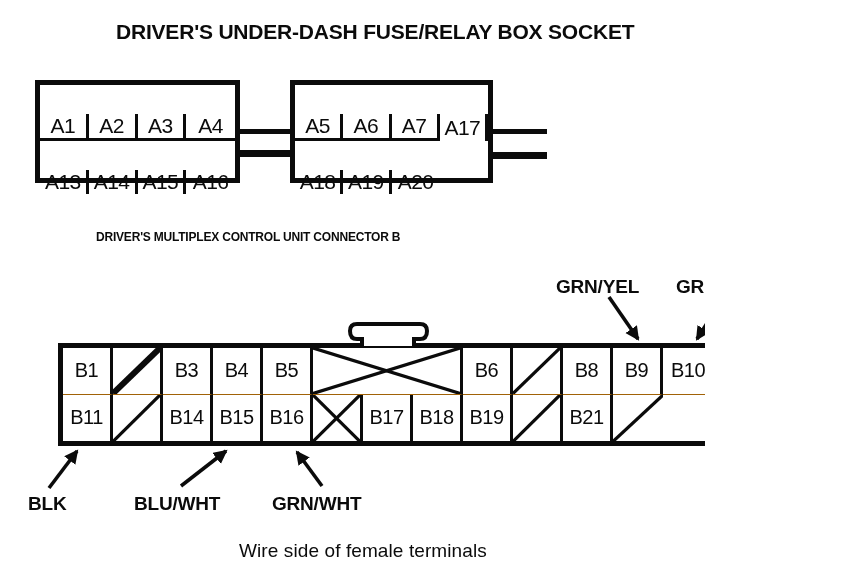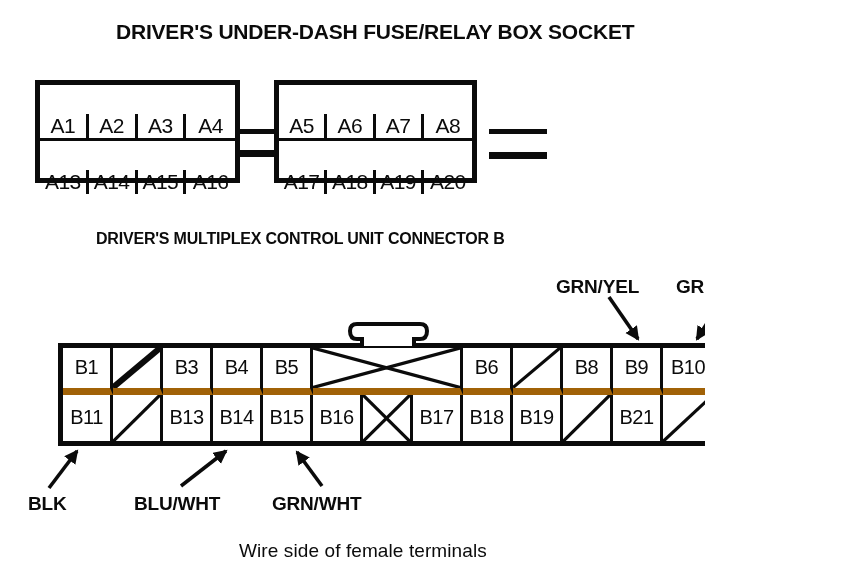"A5" .ablock-2 { left: 274px -> 290px }
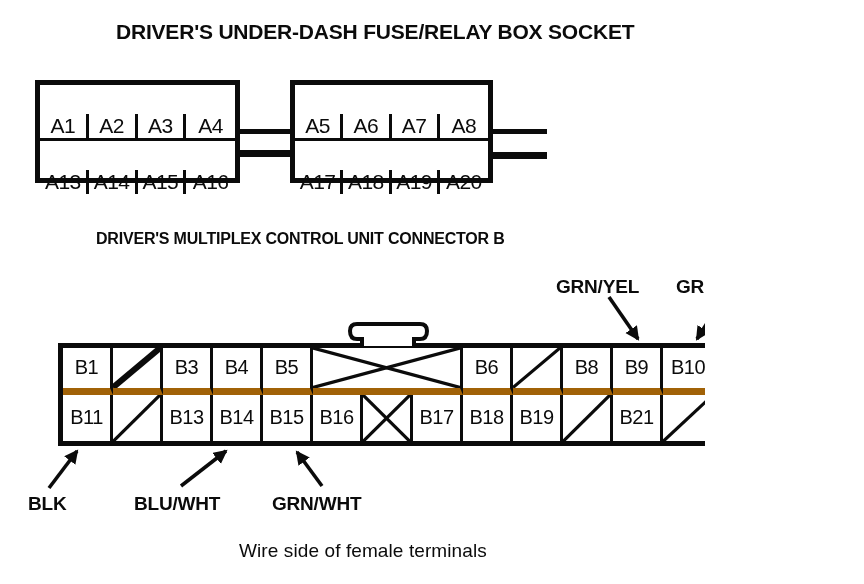"A8" div.acell { html: <div>A8</div> -> none }
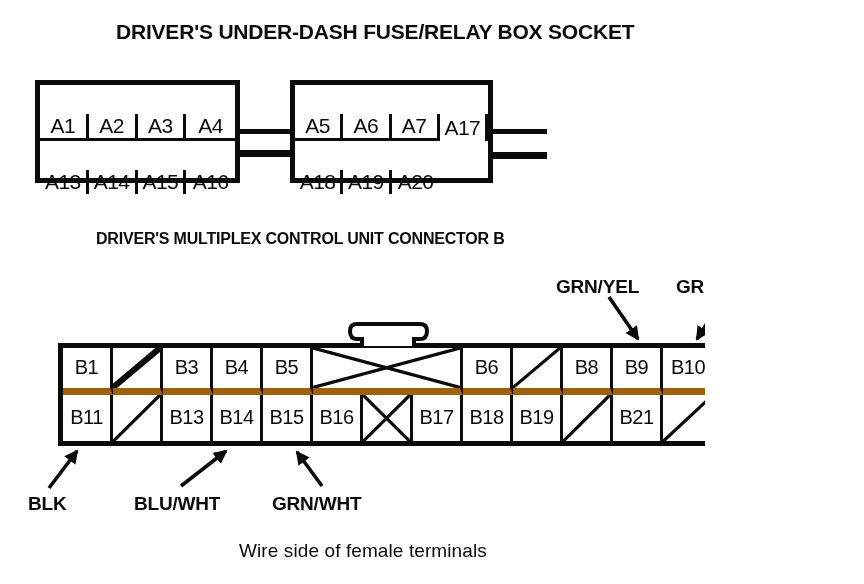"DRIVER'S MULTIPLEX CONTROL UNIT" .title-2 { font-size: 16px -> 12px }
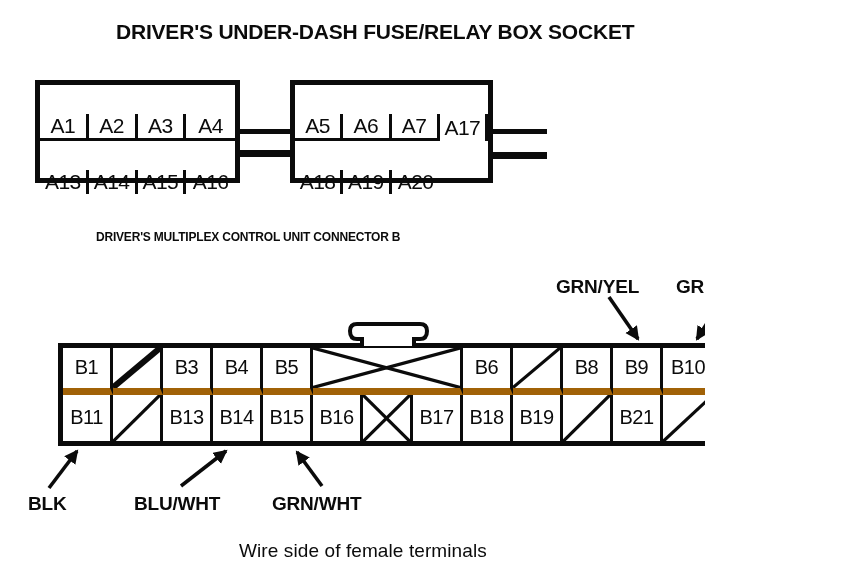"B1" .bcell.r1 { border-bottom: 7px solid #a16207 -> 1px solid #a16207 }
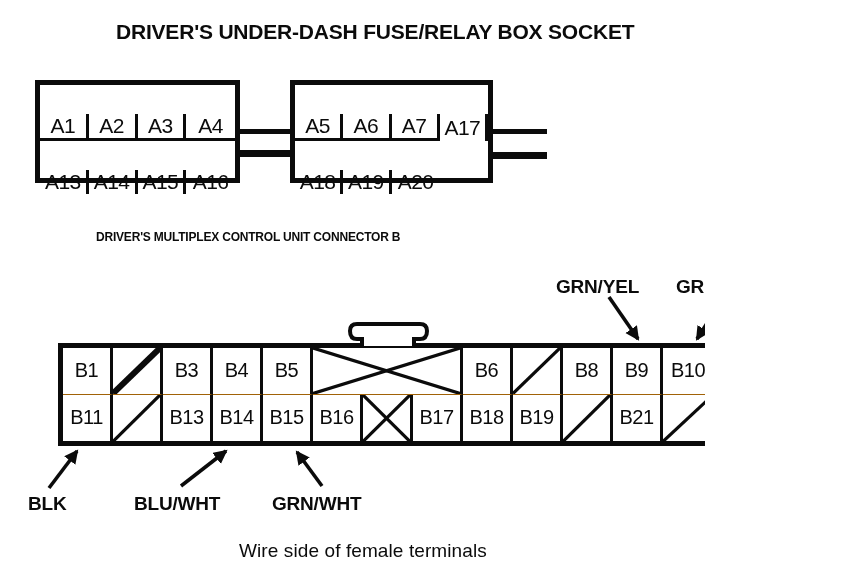"B13" div.bcell { html: <div>B13</div> -> none }
